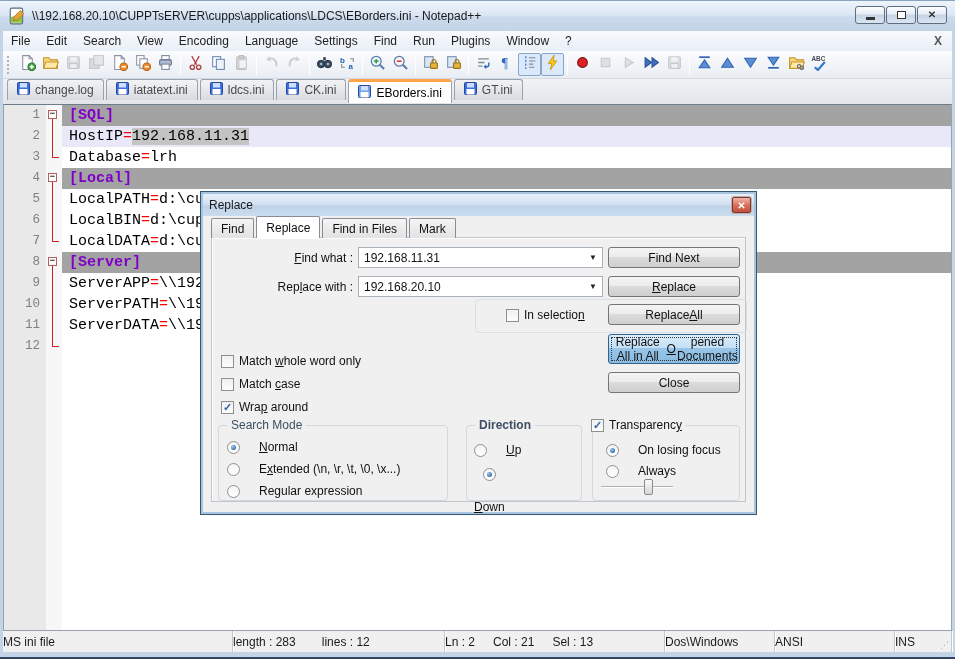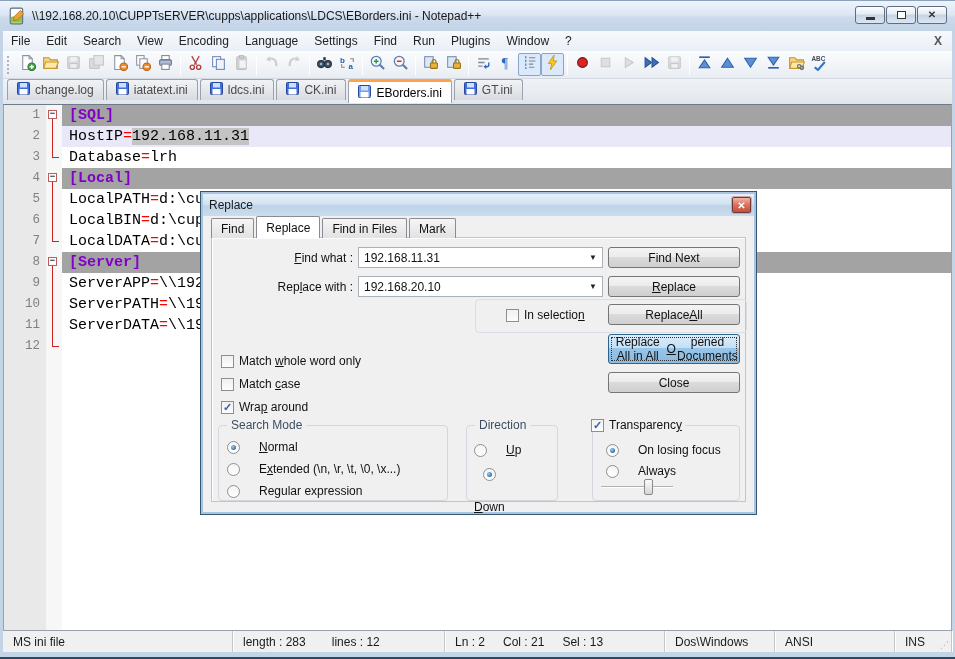"Direction" div.grp { font-weight: none -> bold; width: 92px -> 116px }
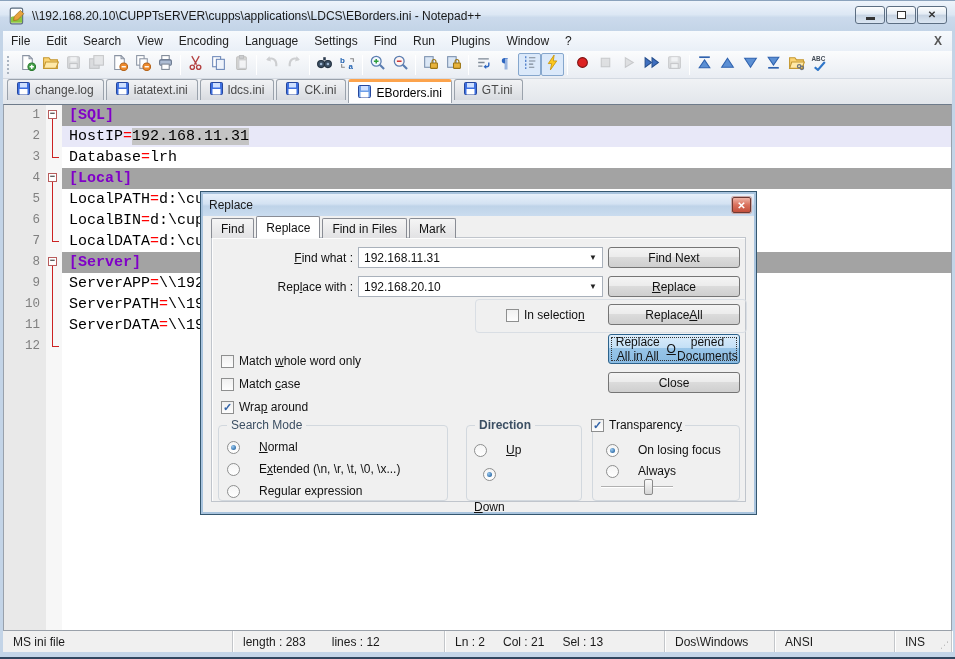"MS ini file" .seg { padding-left: 10px -> none }
